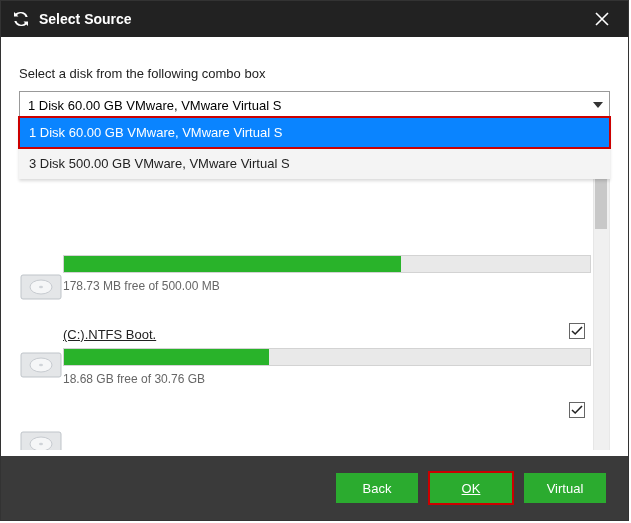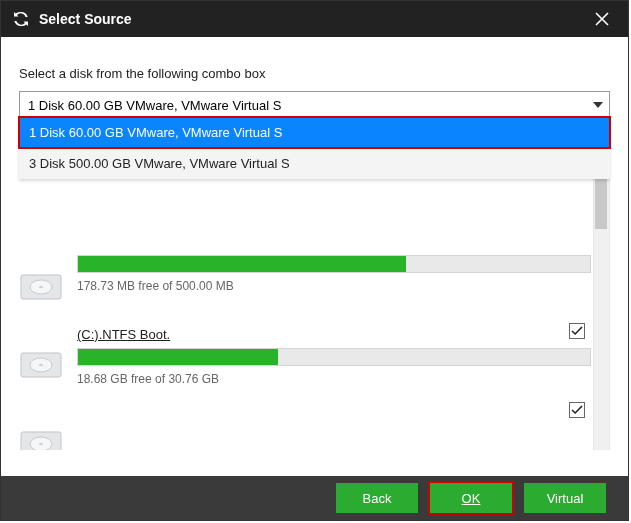"178.73 MB free of 500.00" .part { gap: 14px -> none }
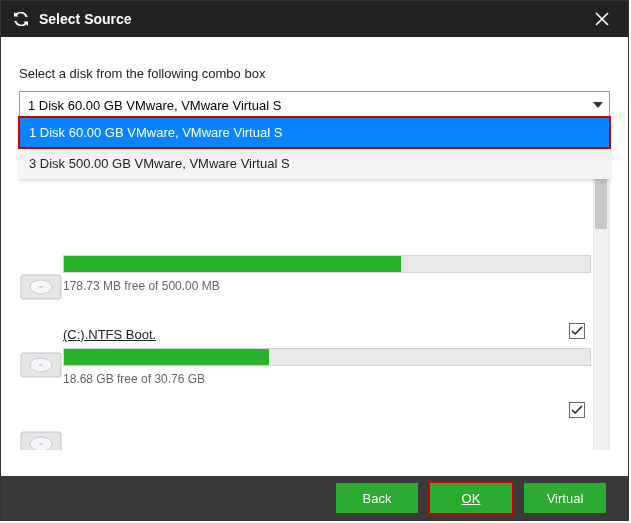"Back" .footer { height: 44px -> 64px }
